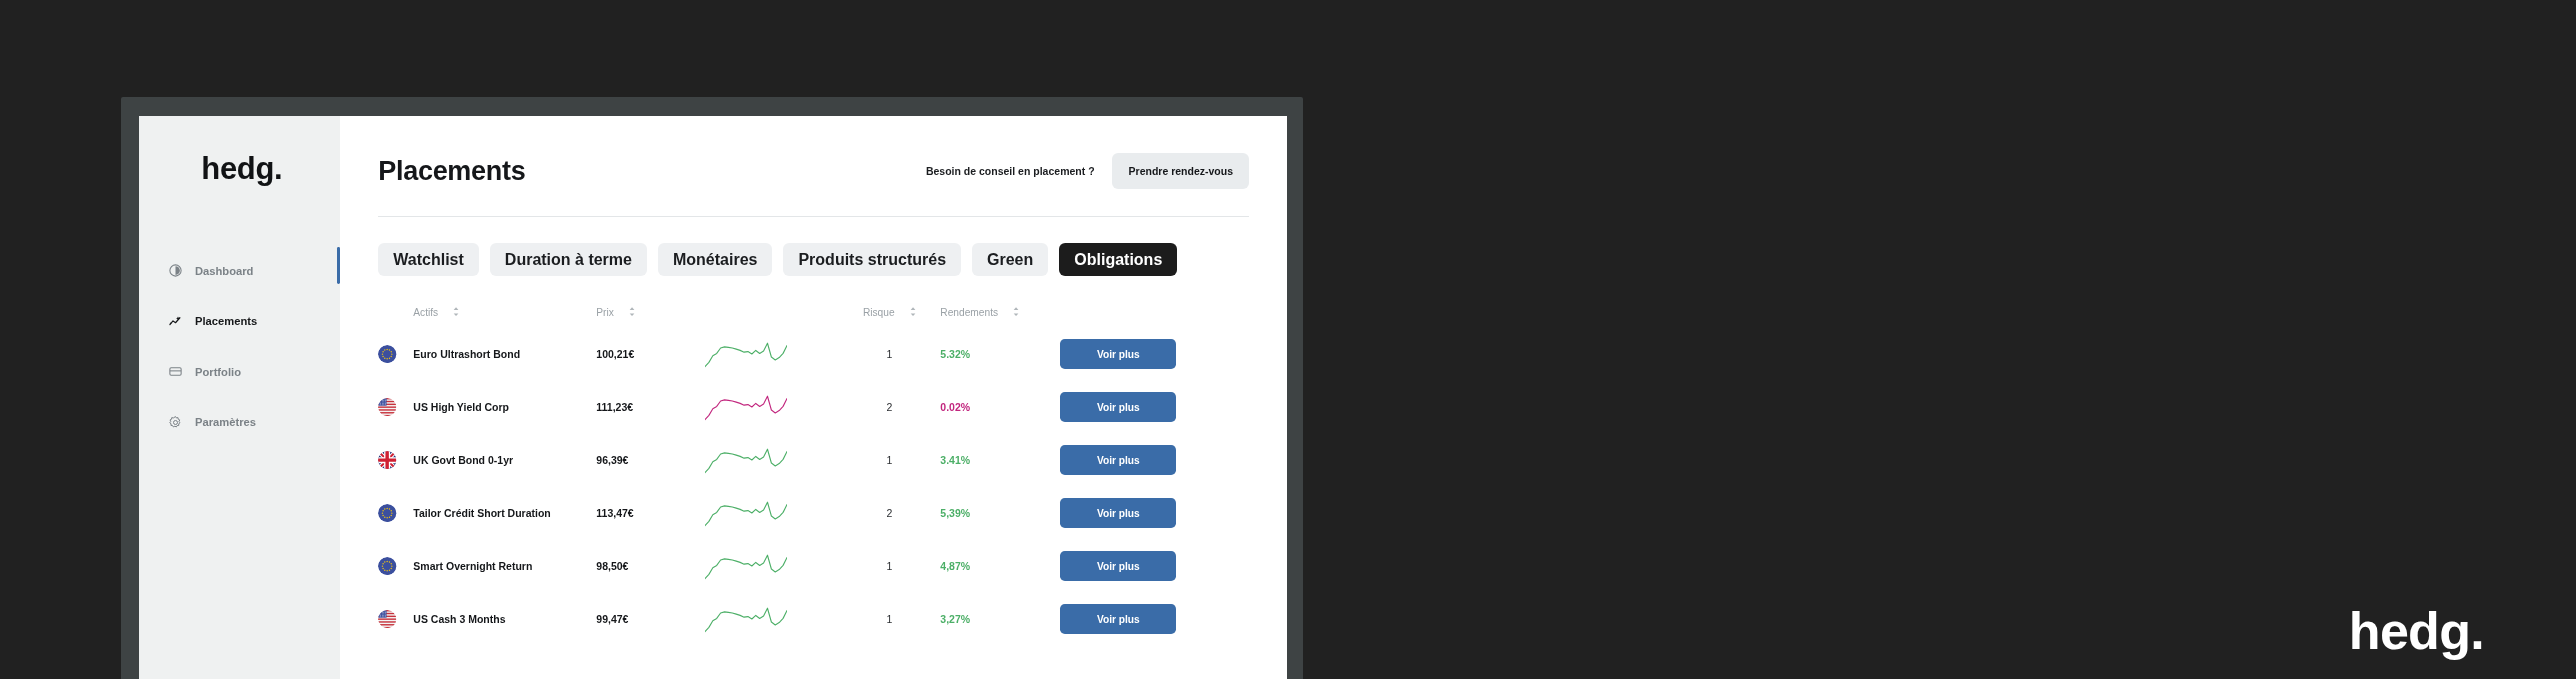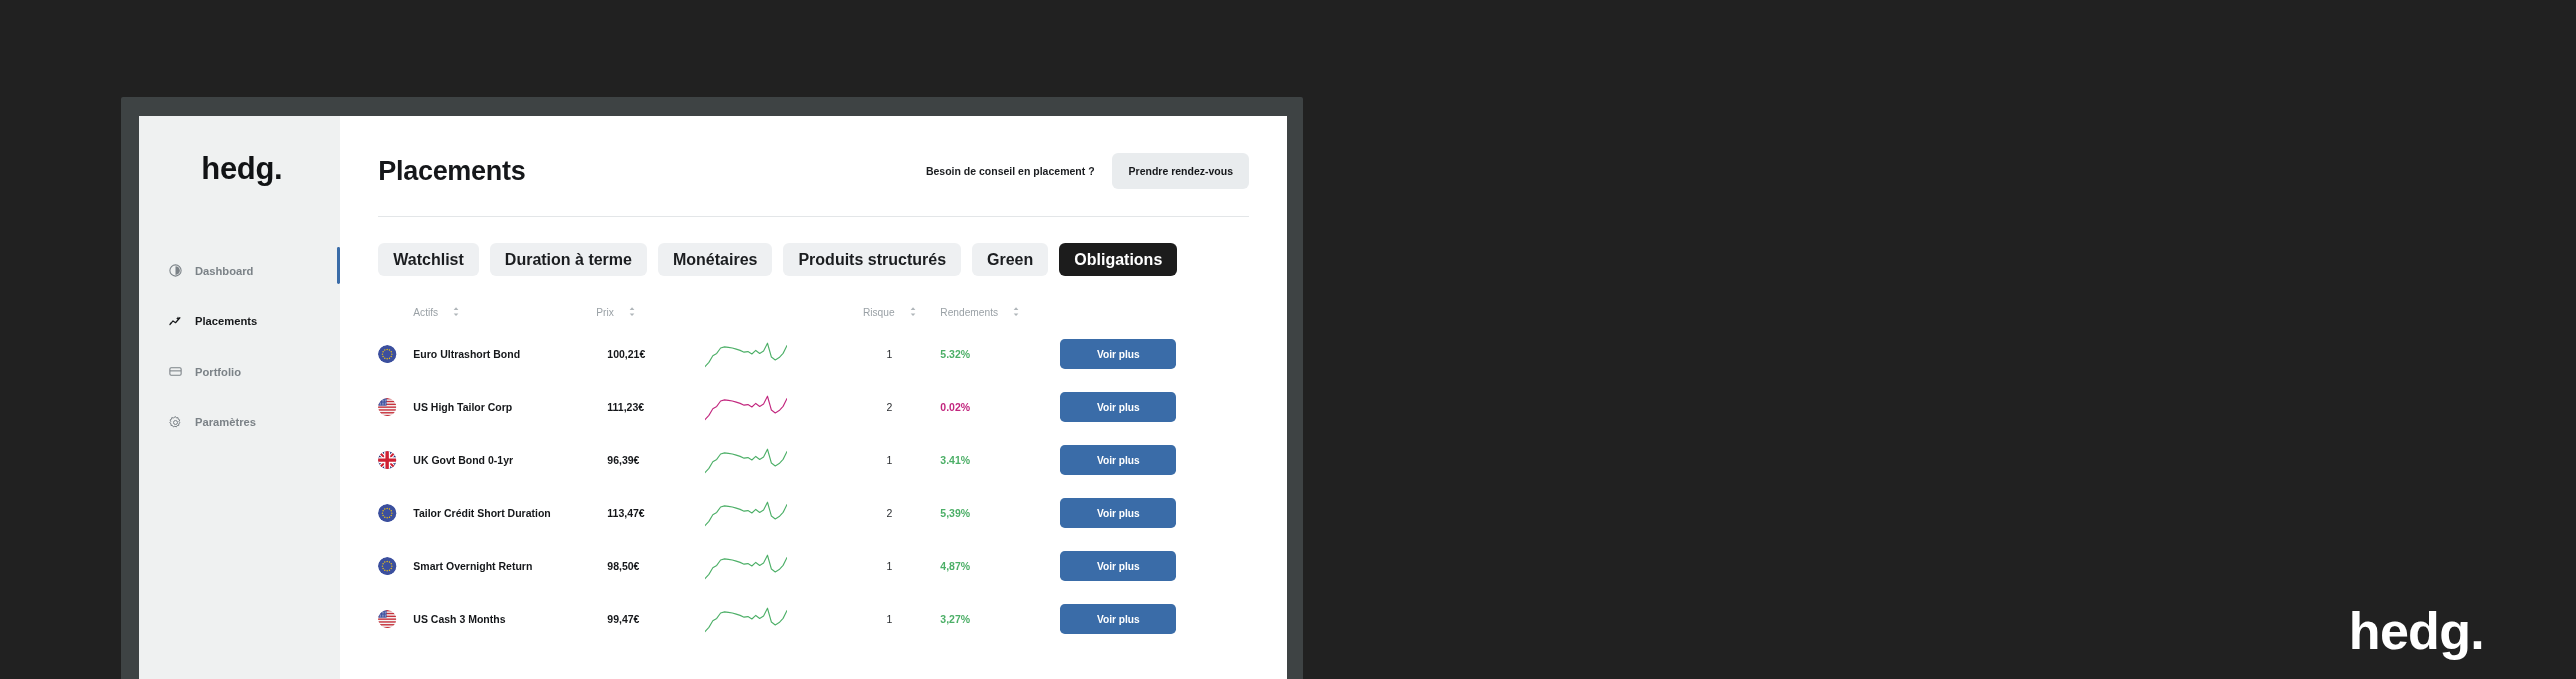"100,21€" .asset-price { margin-left: 11px -> none }
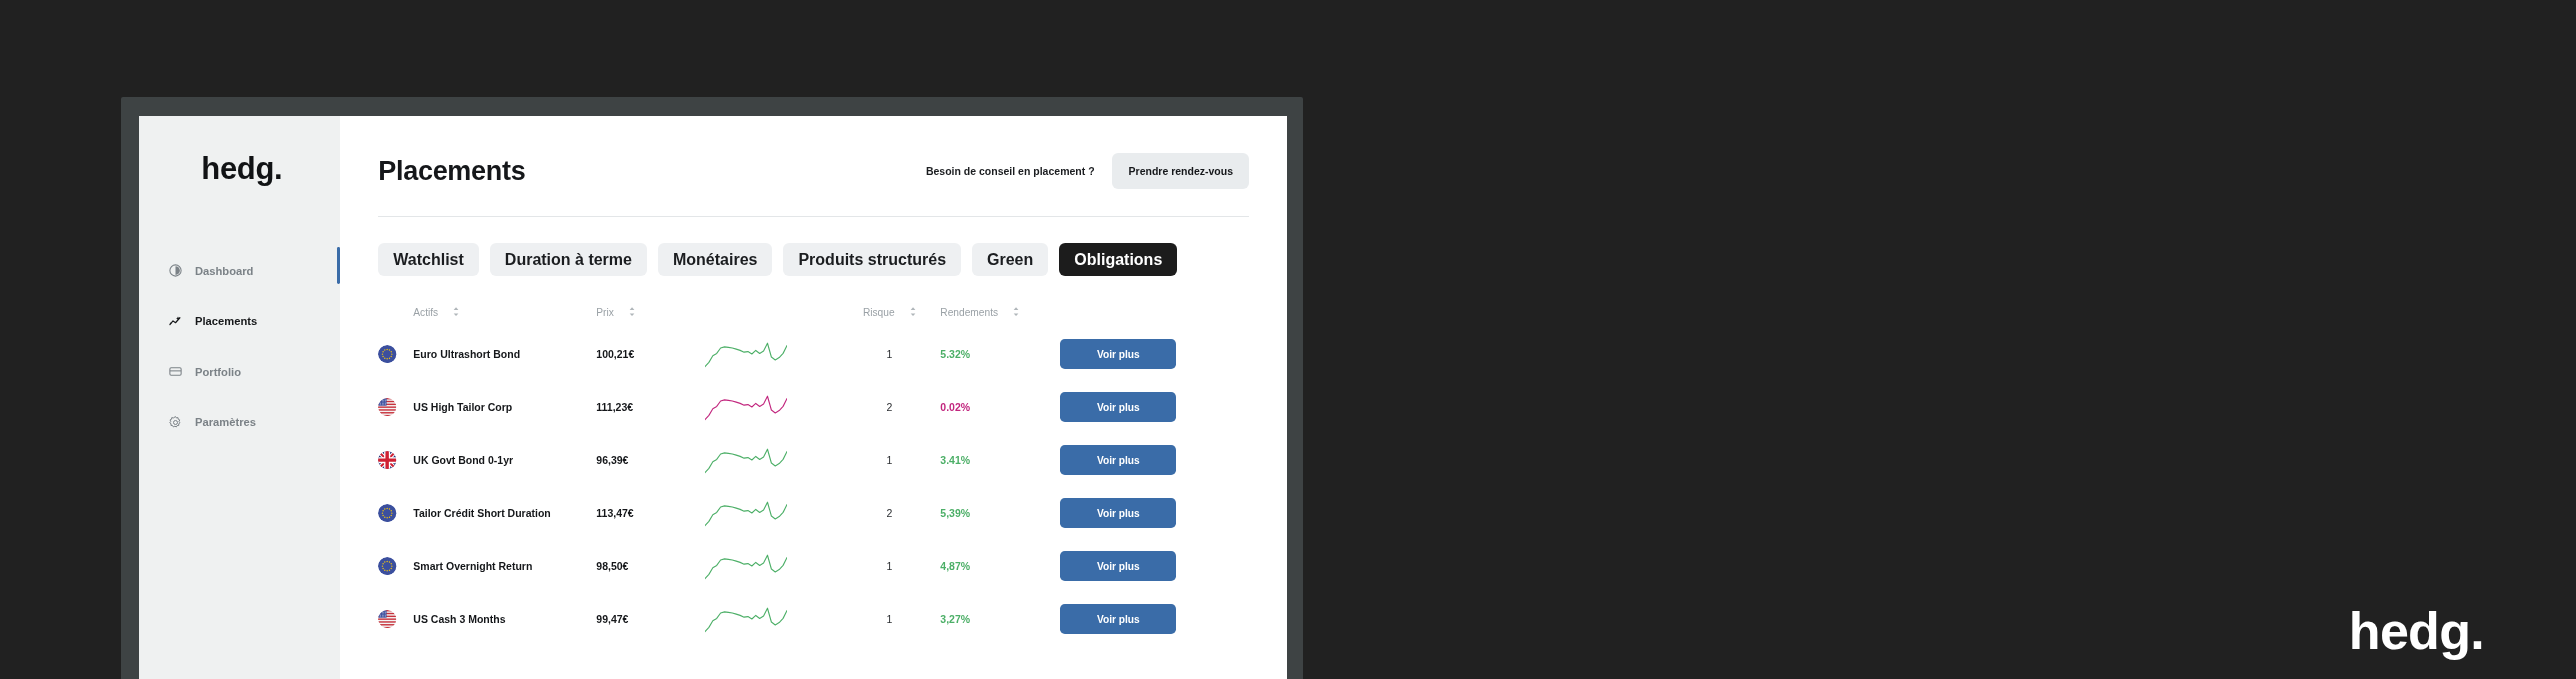"US High Tailor Corp" span.asset-name { text: Tailor -> Yield }
